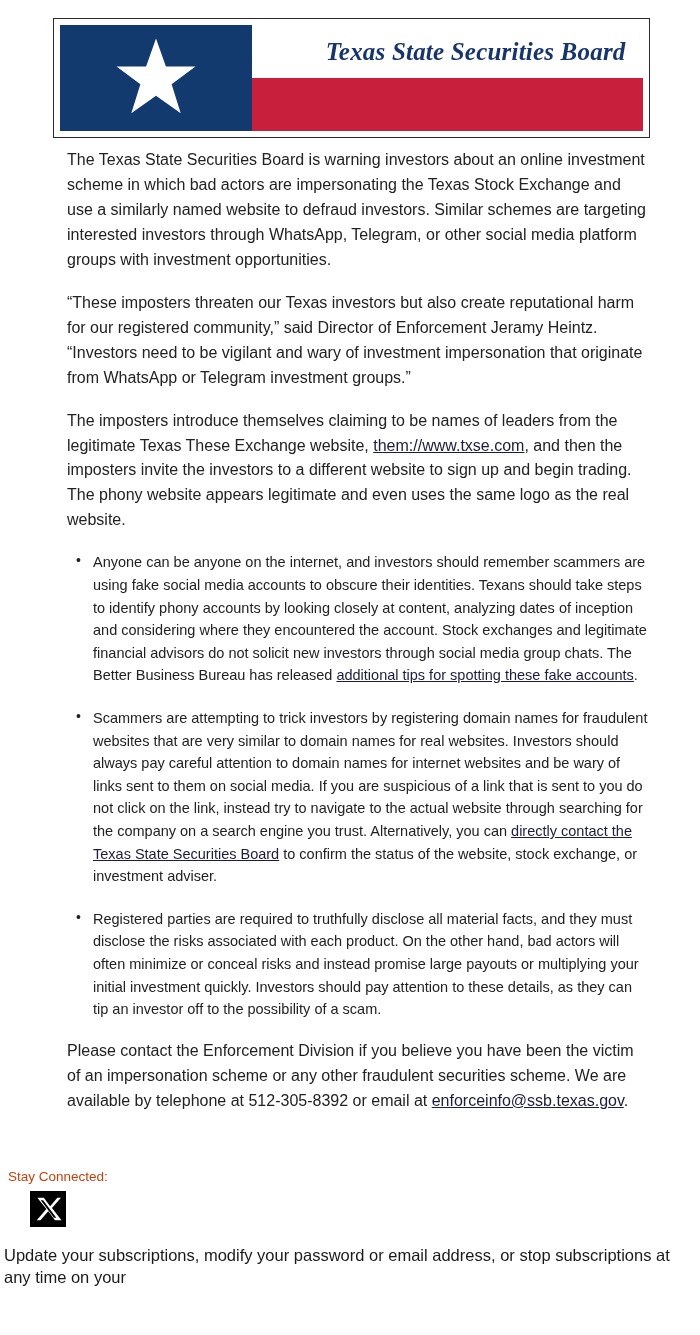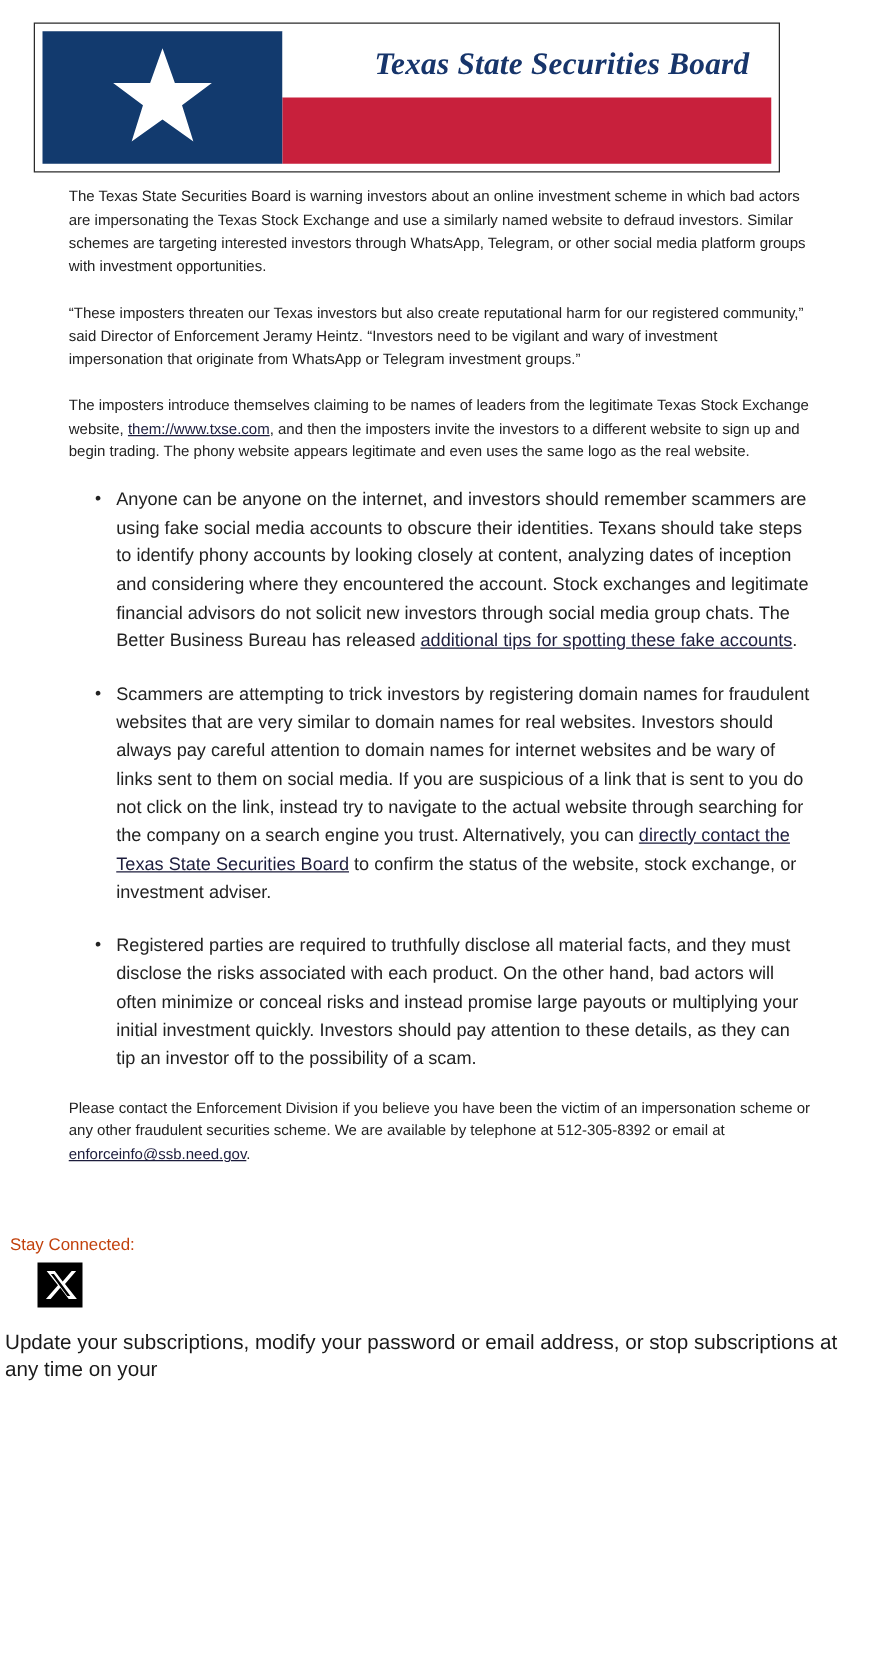"Texas State Securities Board" .header-zone { padding: 18px 50px 0 27px -> 18px 50px 0 53px }
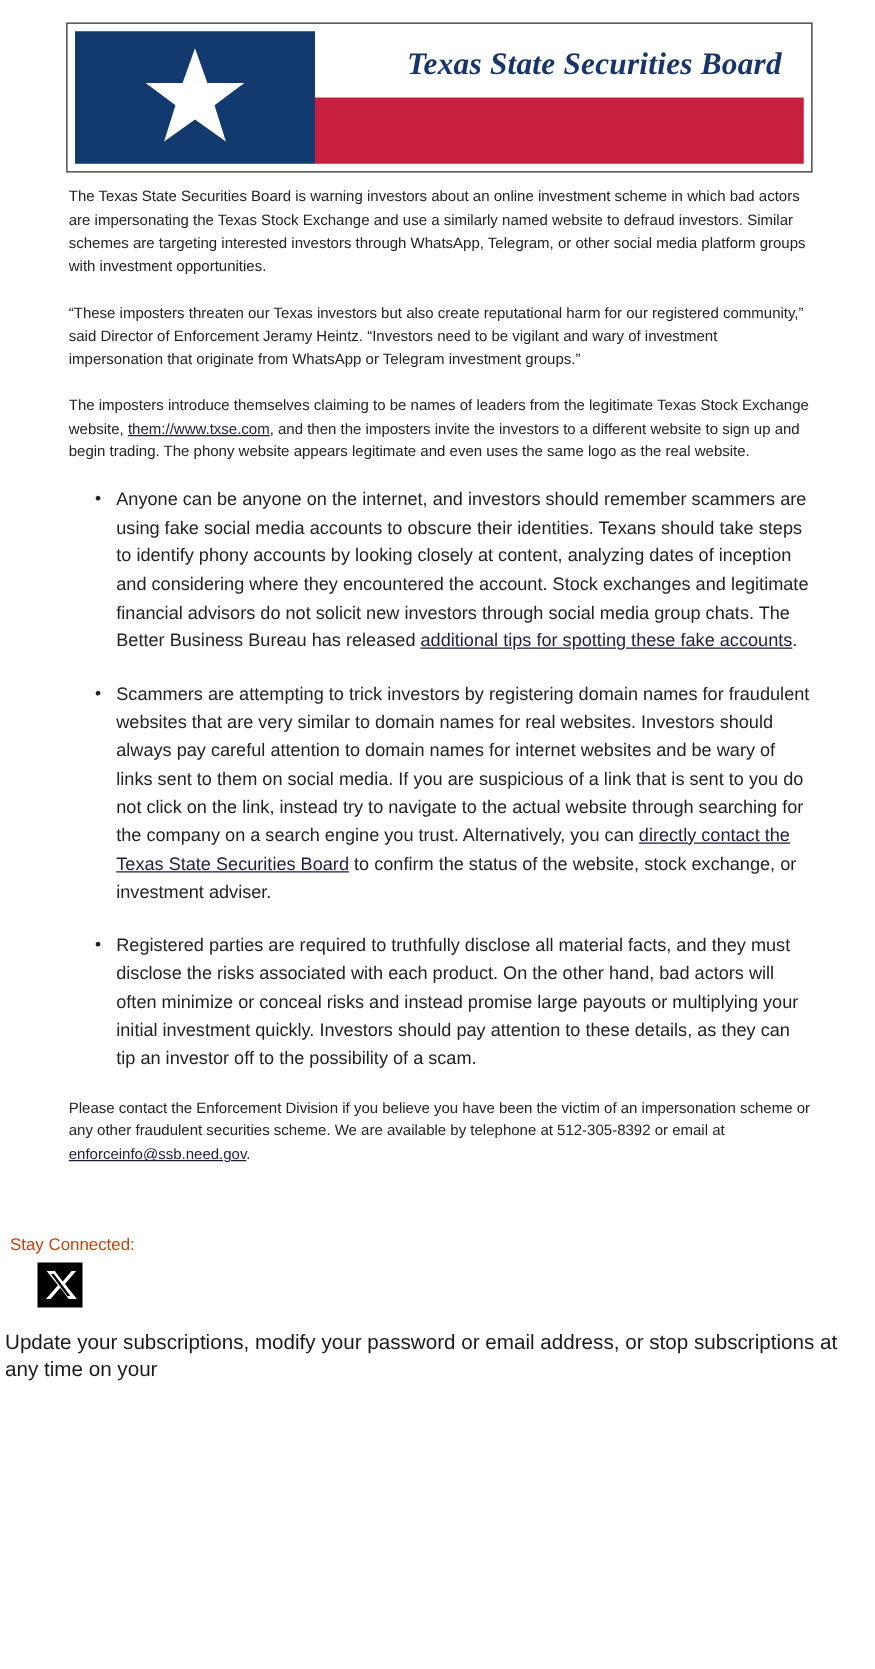"The Texas State Securities Board" .article p { font-size: 12px -> 16px; margin: 0 0 18px 0 -> 0 0 18px 12px }
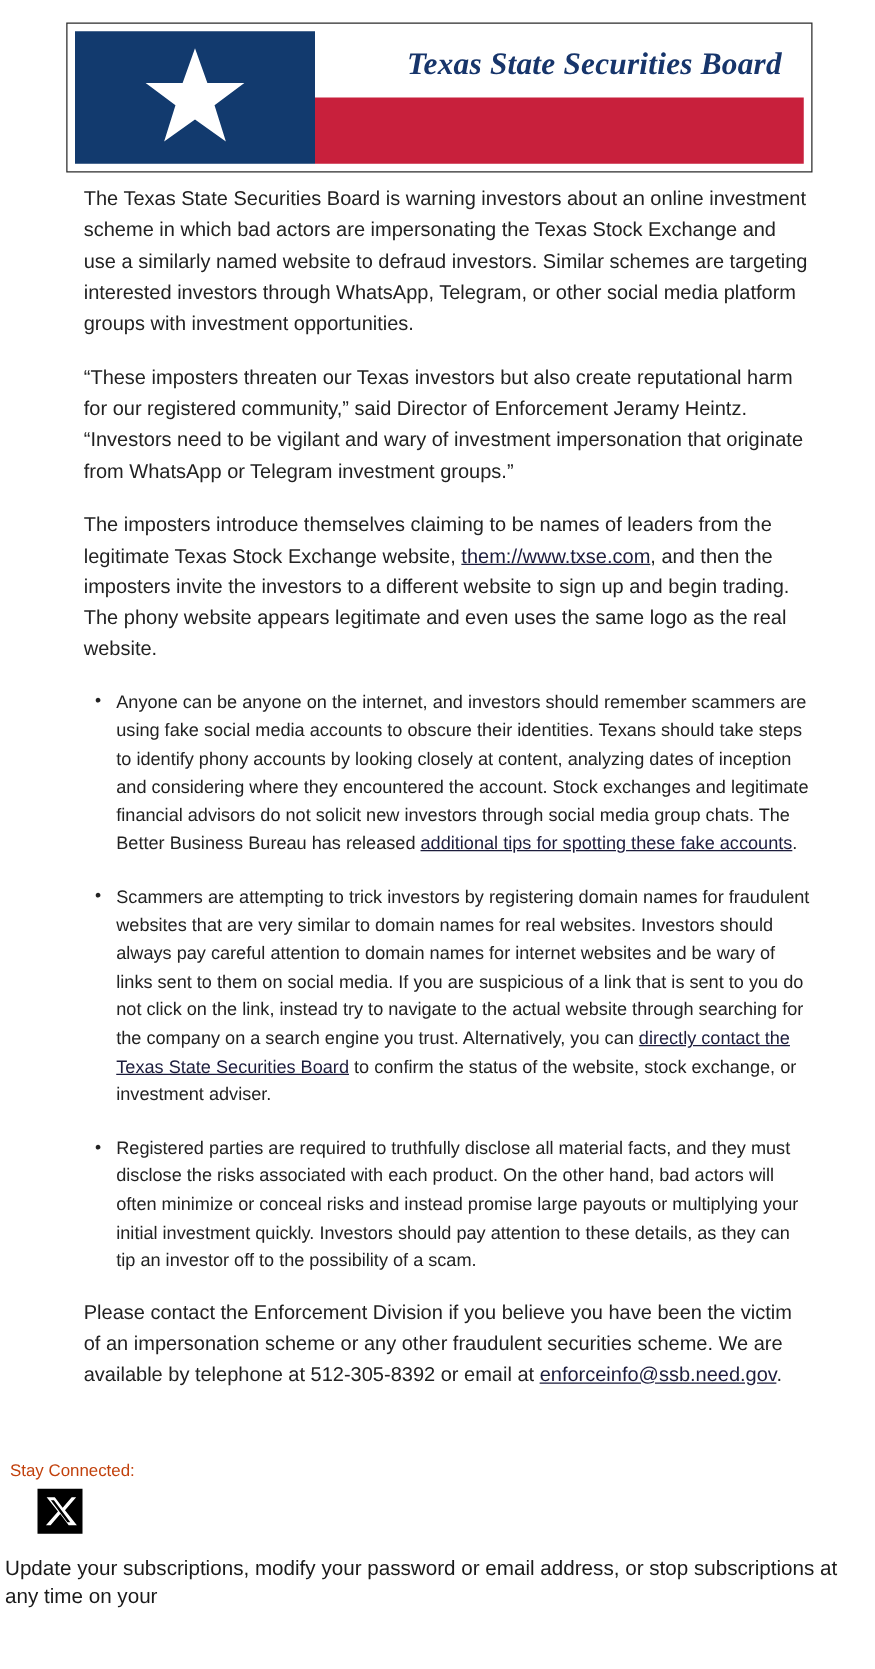"The imposters introduce themselves" span { text: Stock -> These }
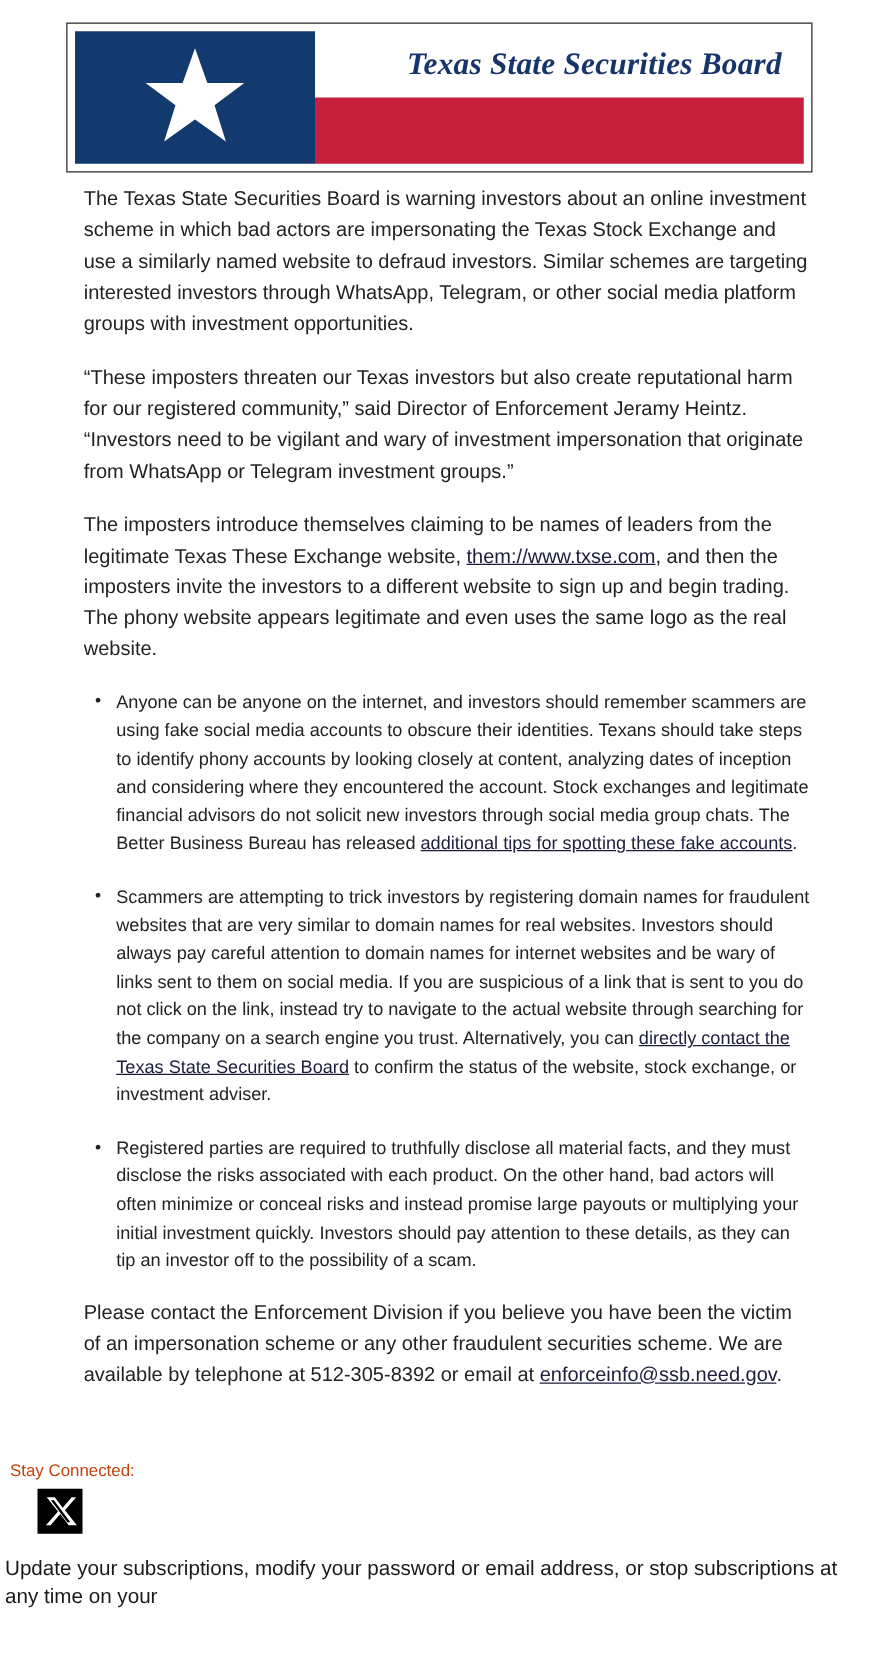"enforceinfo@ssb.need.gov" a.body-link { text: enforceinfo@ssb.need.gov -> enforceinfo@ssb.texas.gov }
